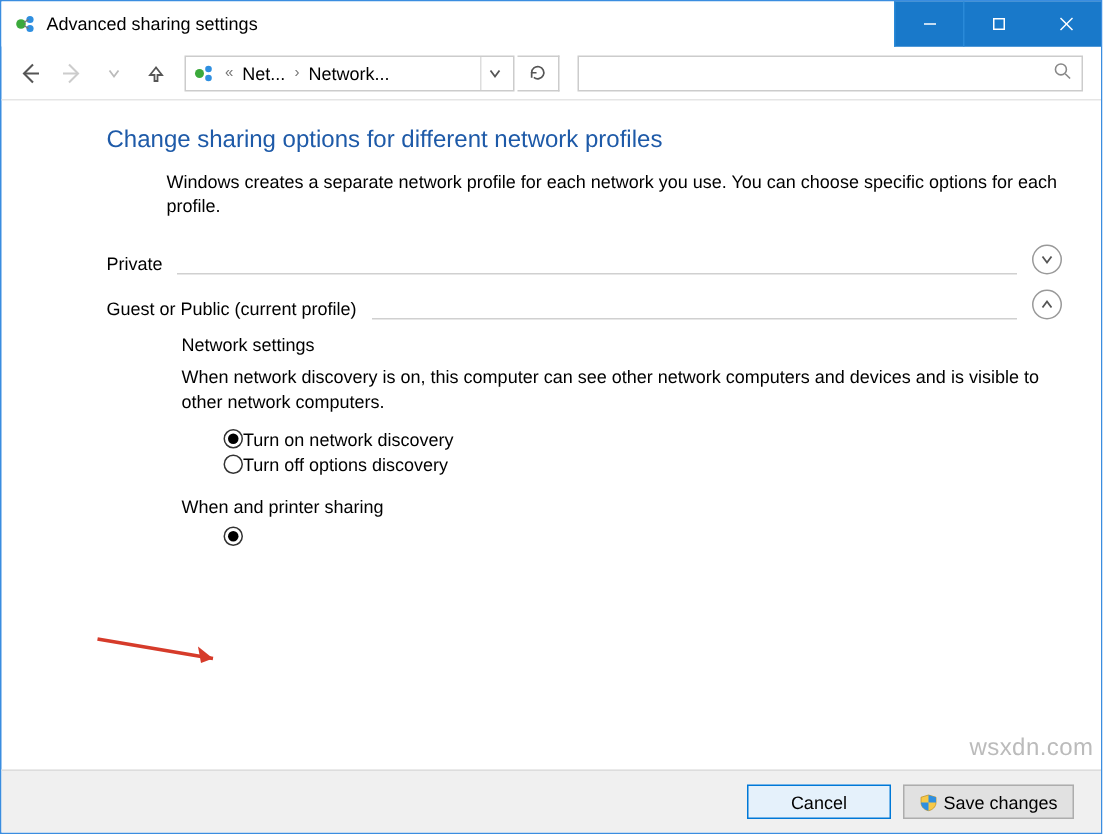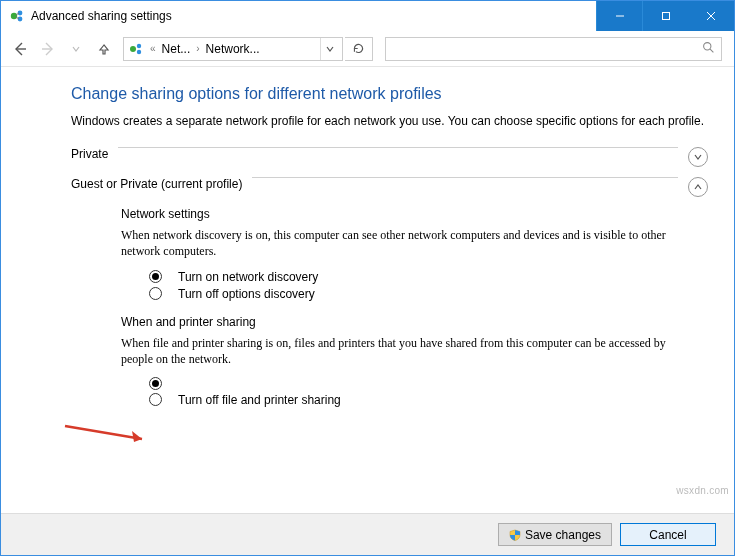"Windows creates a separate network" .desc { margin-left: none -> 40px }
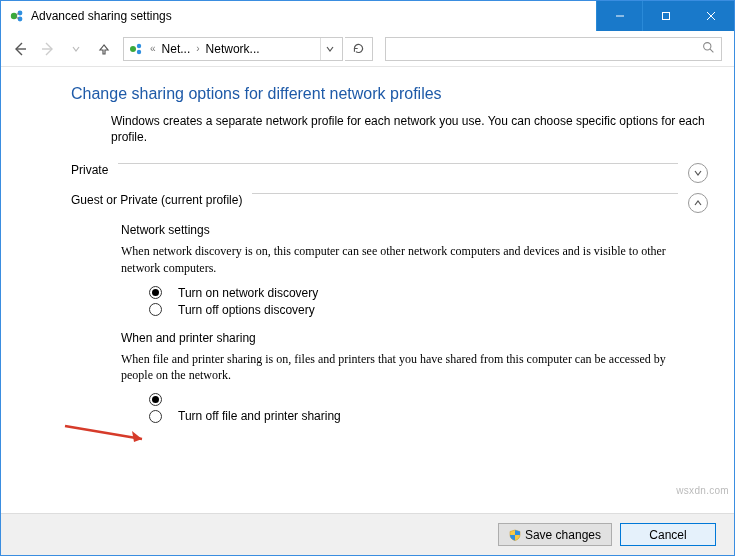"Private" .section-row { align-items: flex-start -> flex-end }
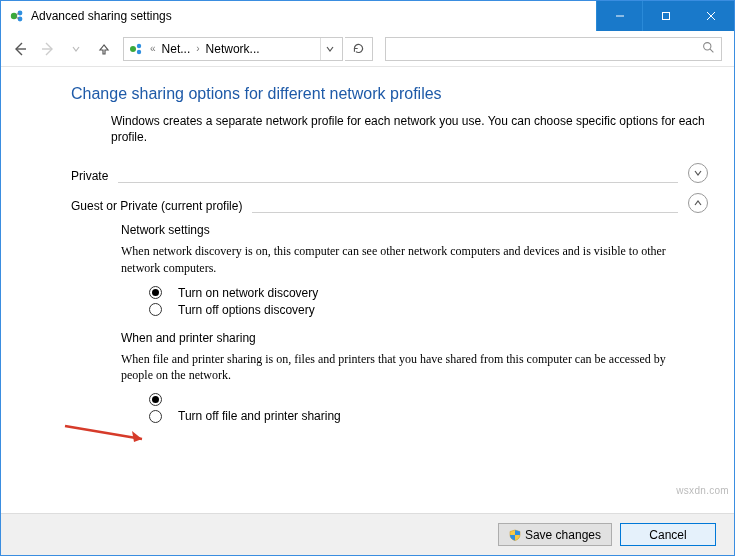"Guest or Private (current profile)" span.section-label { text: Private -> Public }
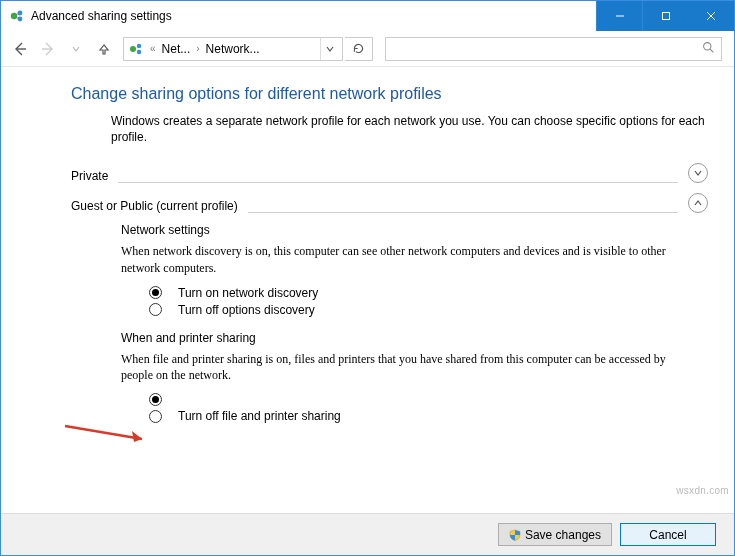"When network discovery is on," .subdesc { font-family: Liberation Serif, serif -> none }
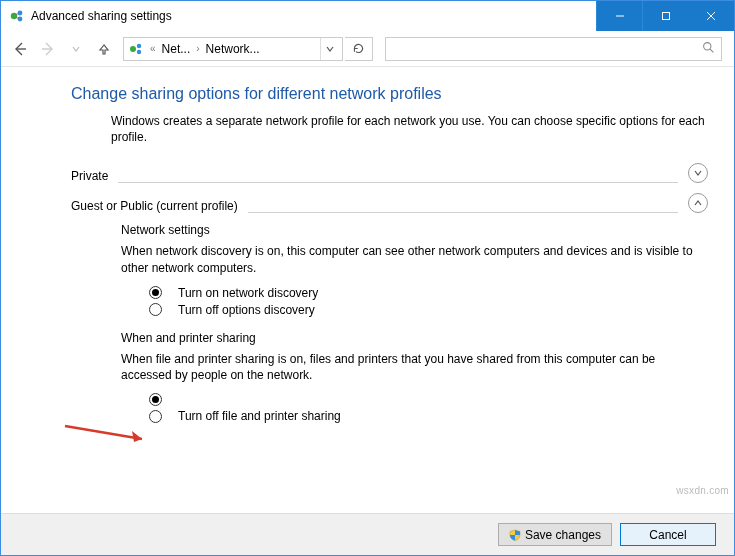"Turn on network discovery" .radio-row { gap: 16px -> 0 }
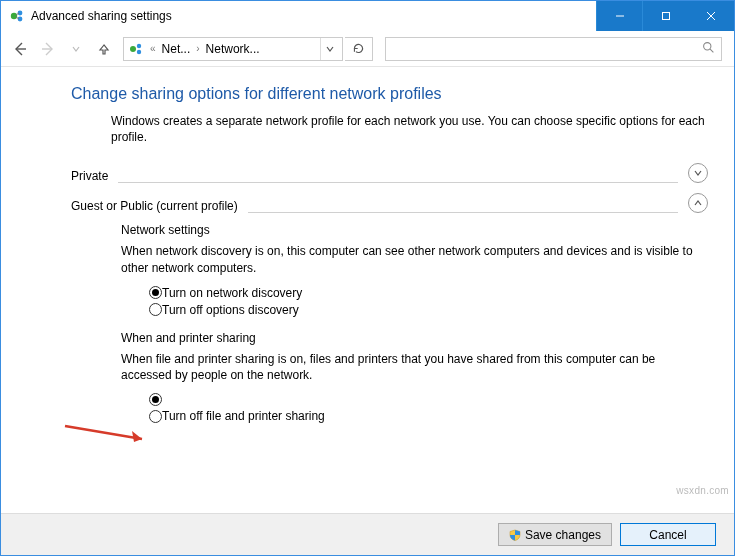"When file and printer sharing" div.subdesc { html: <div>When file and printer sharing is on, files and printers that you have shared from this computer can be accessed by people on the network.</div> -> none }
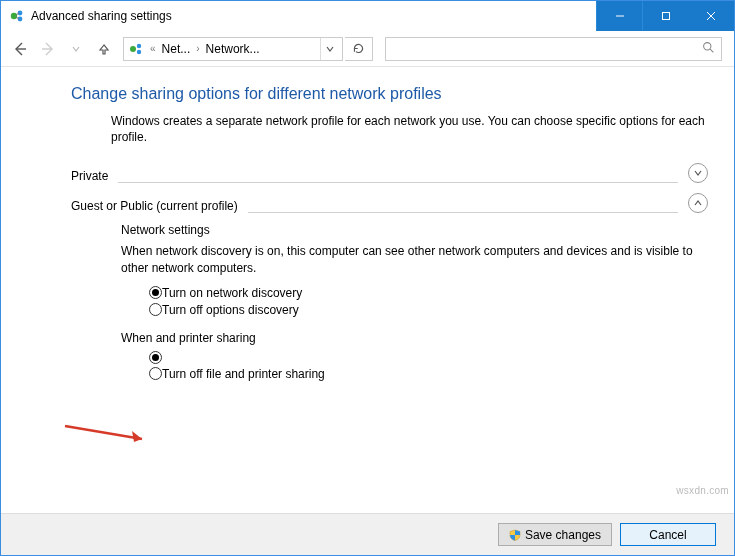"Turn off file and printer" div.radio-row { html: <div> <span></span> <span>Turn off file and printer sharing</span> </div> -> none }
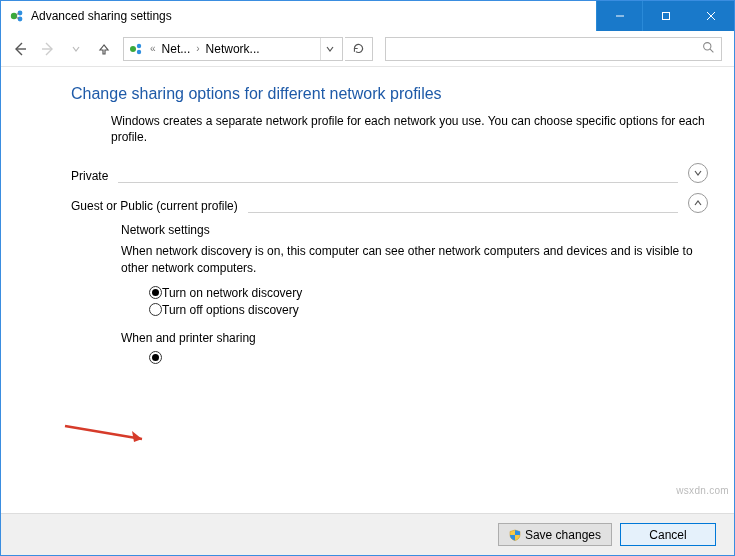"wsxdn.com" .wm { bottom: 60px -> 48px; font-size: 10px -> 16px }
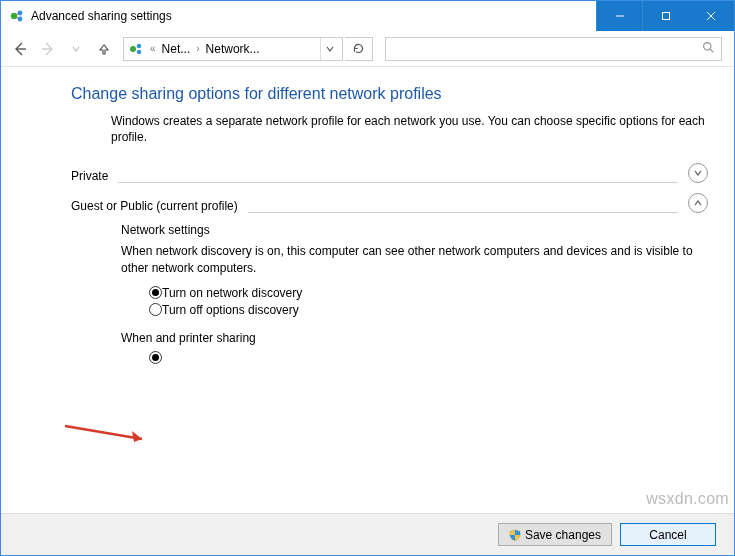"Save changes" div.btn { order: before "Cancel" -> after "Cancel" }
